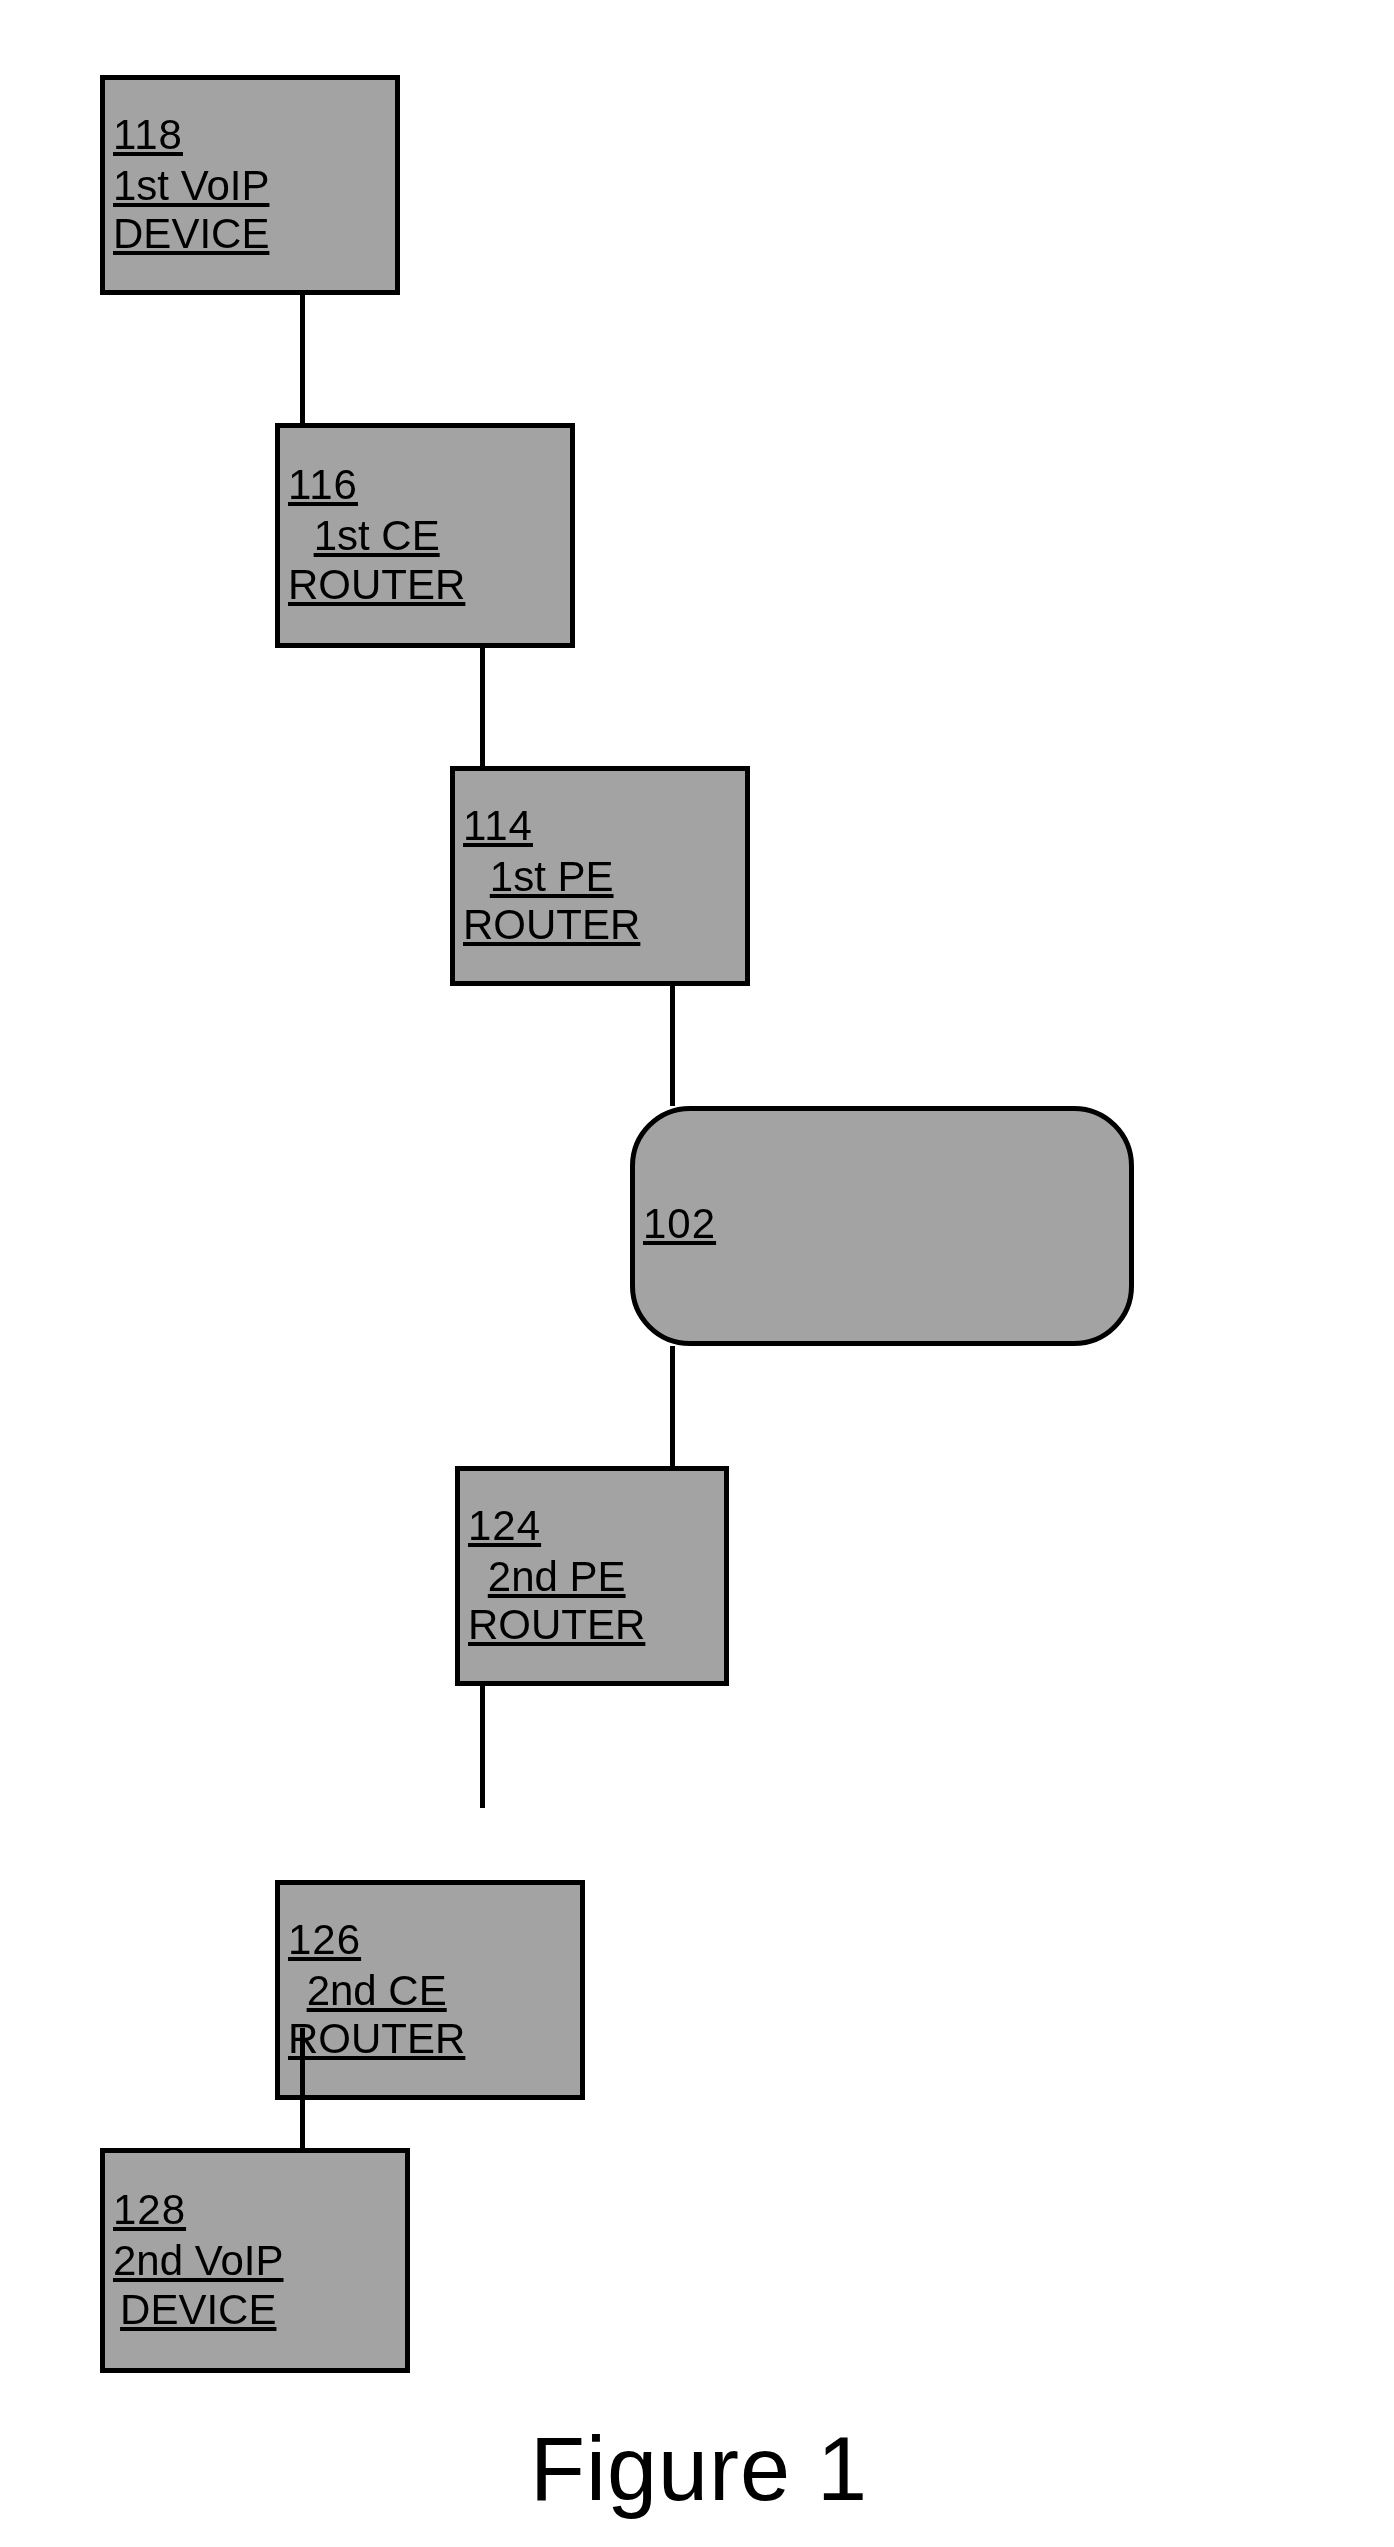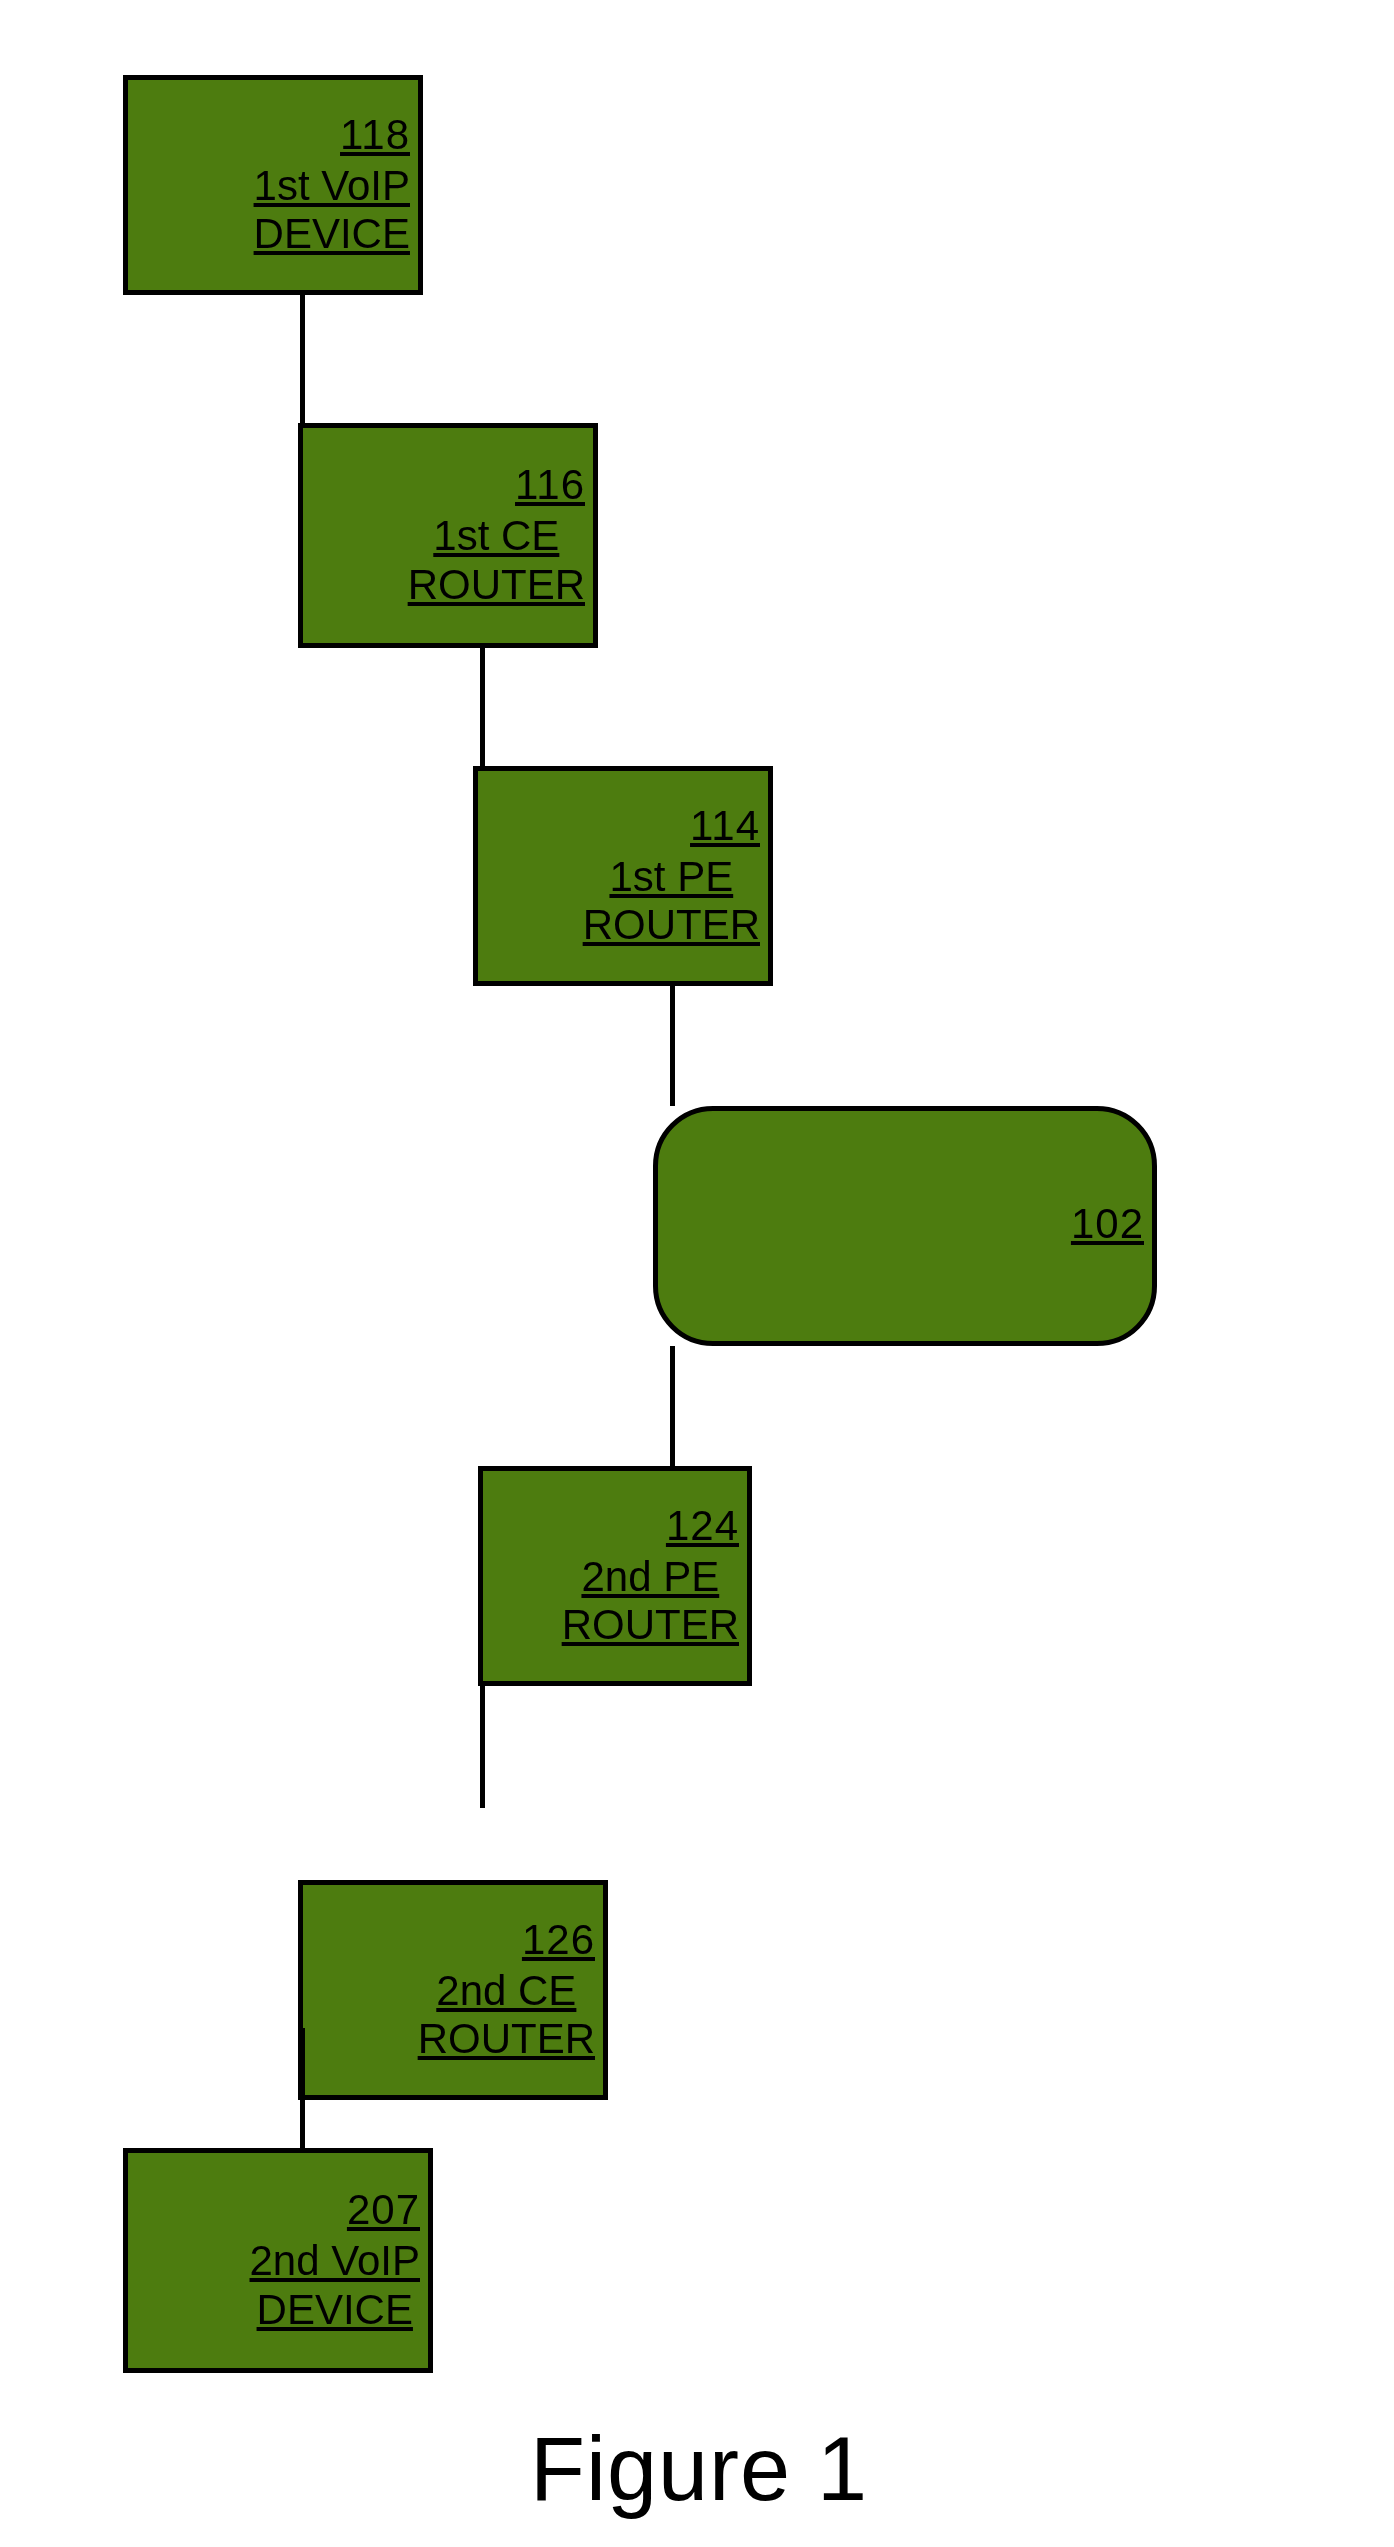"118" .box { align-items: flex-end -> flex-start; background: #4d7c0f -> #a3a3a3; margin-left: 23px -> none }
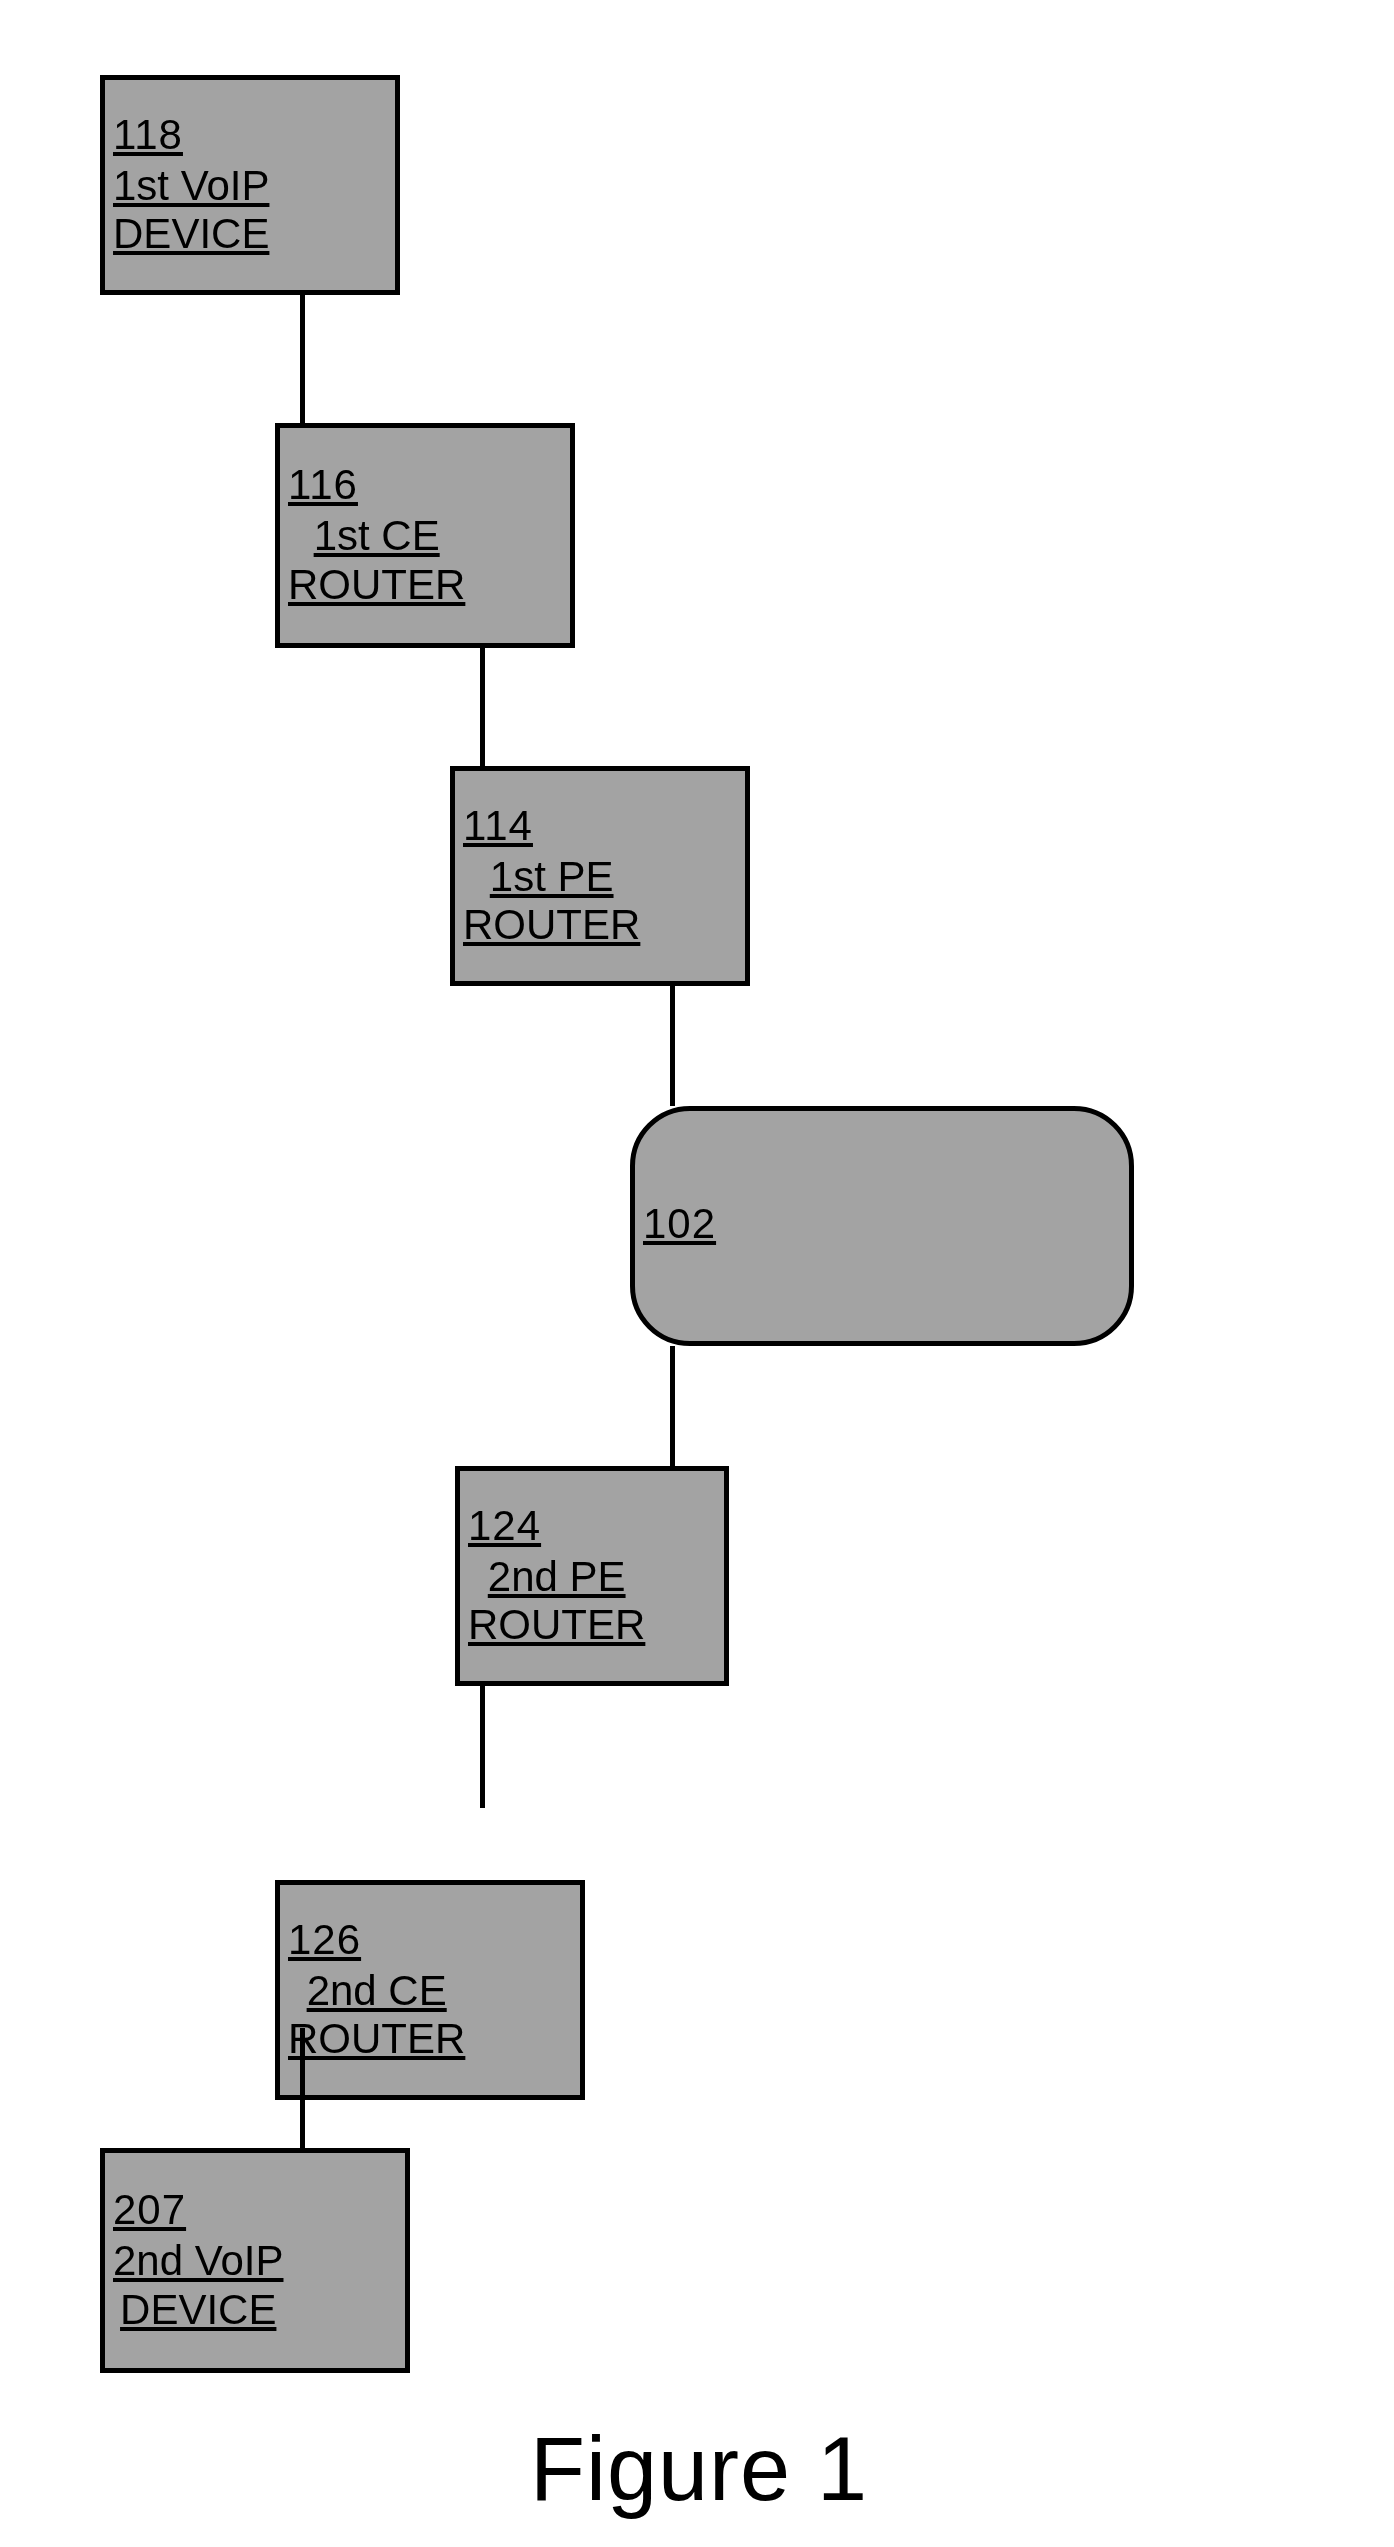"207" div.ref { text: 207 -> 128 }
